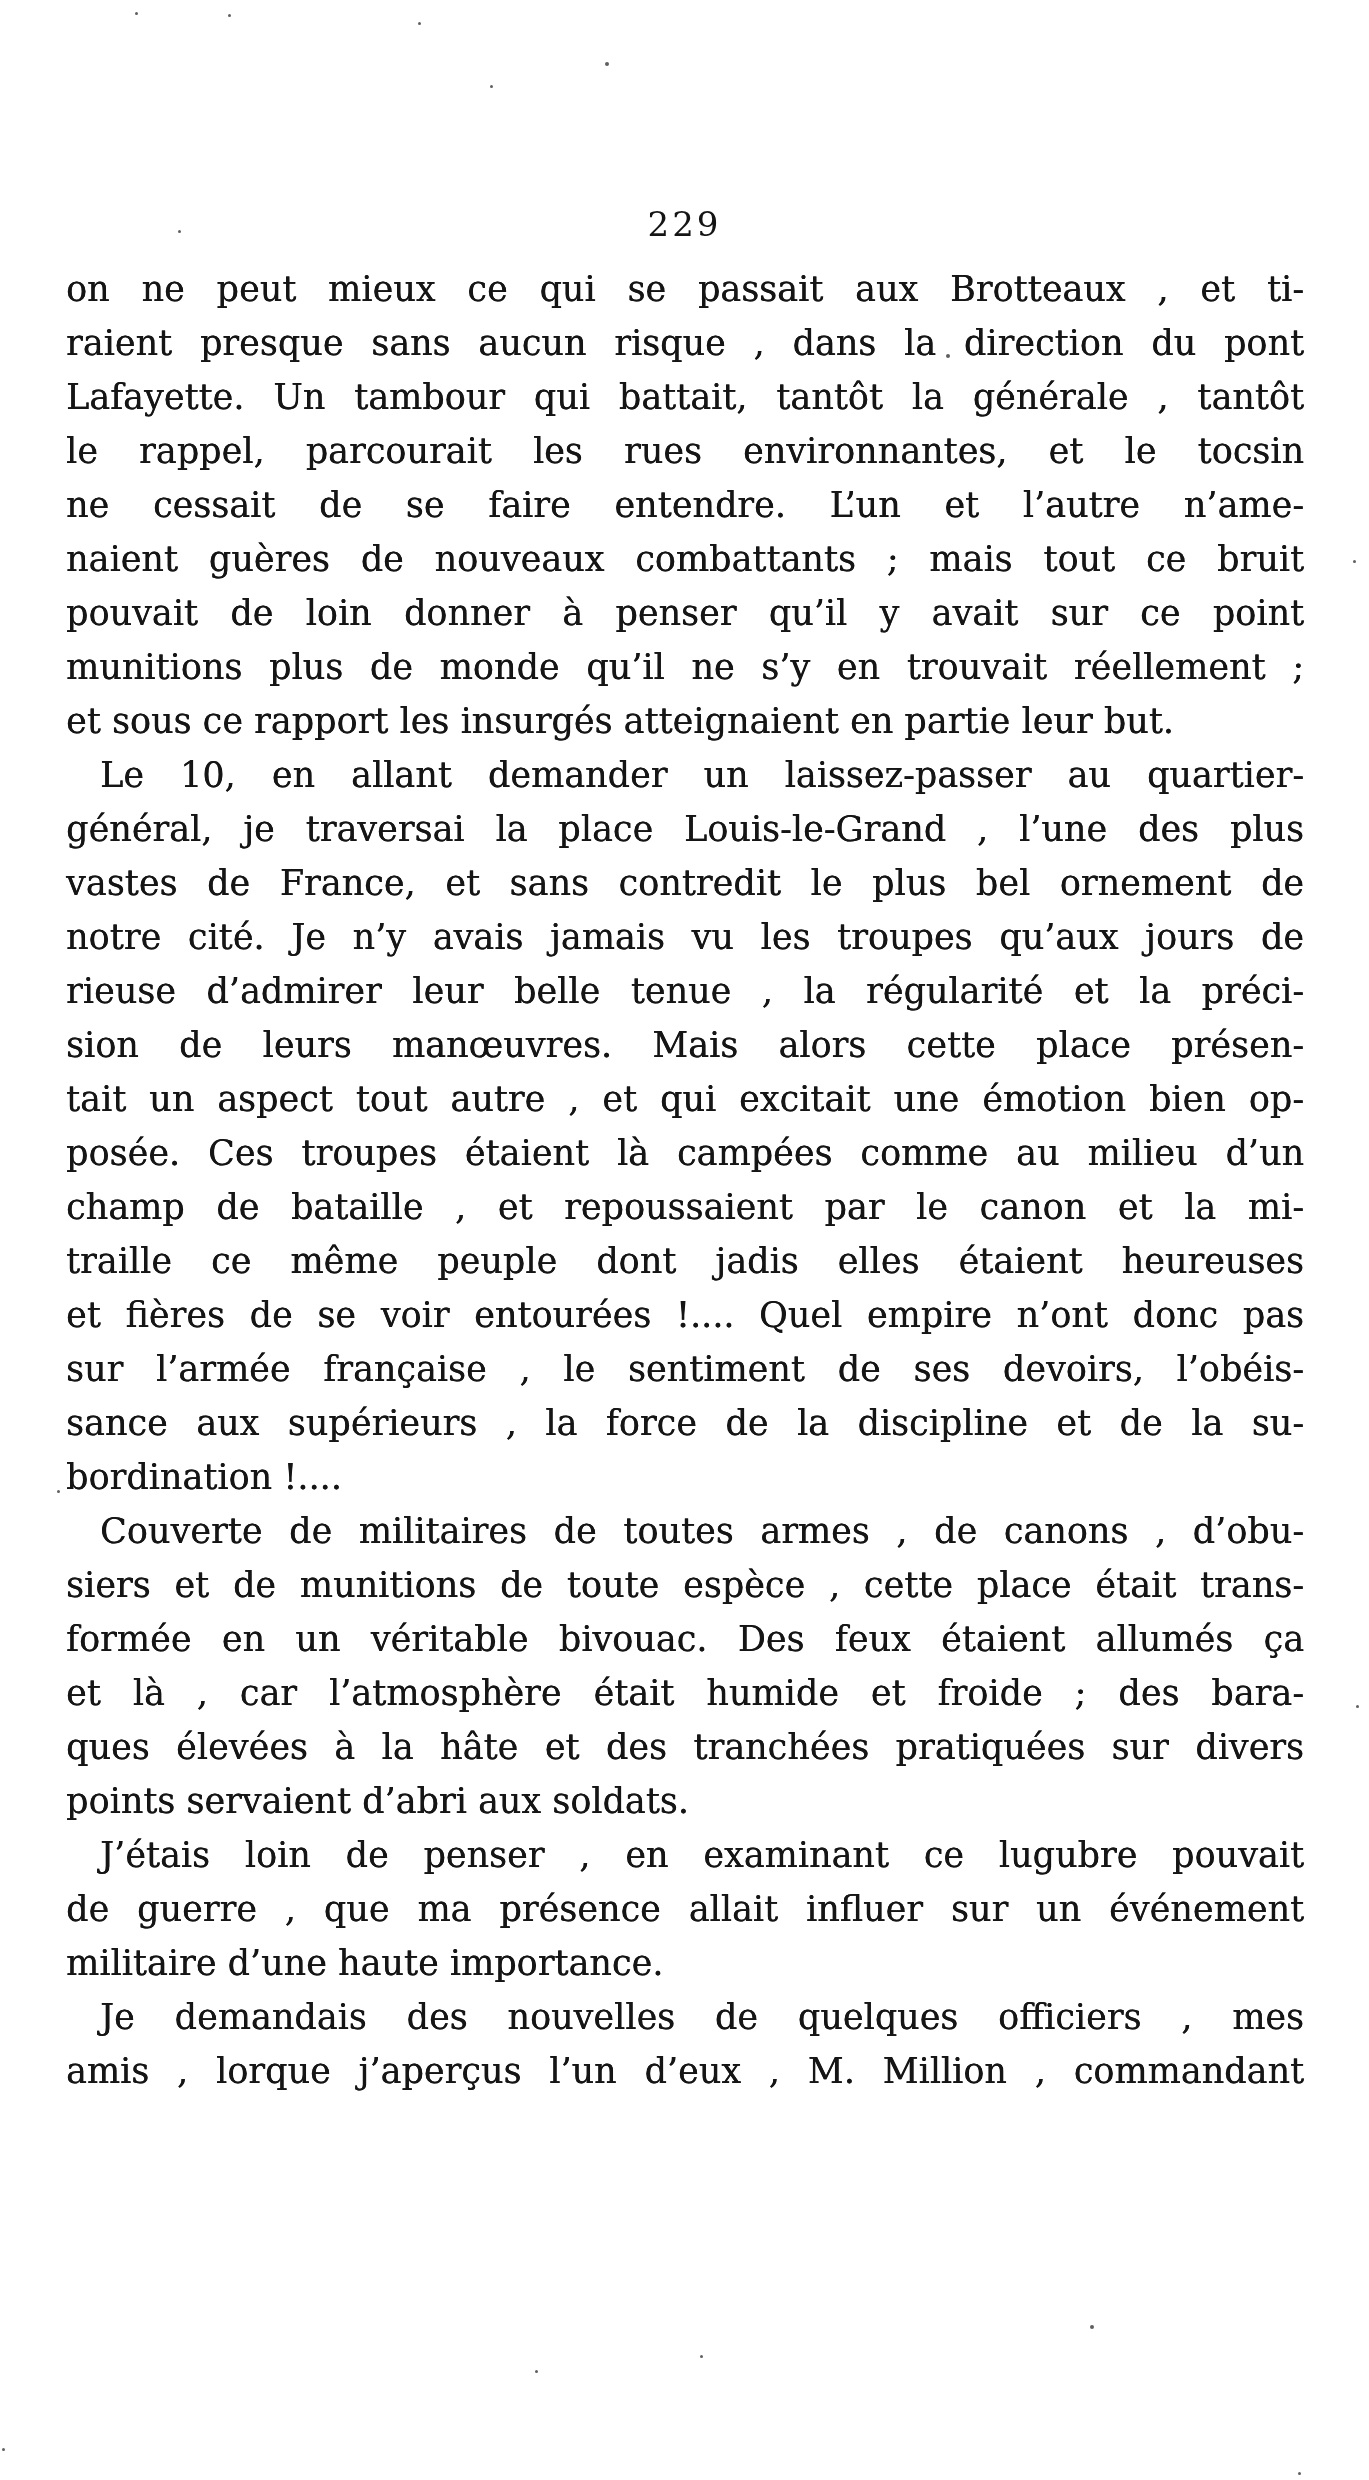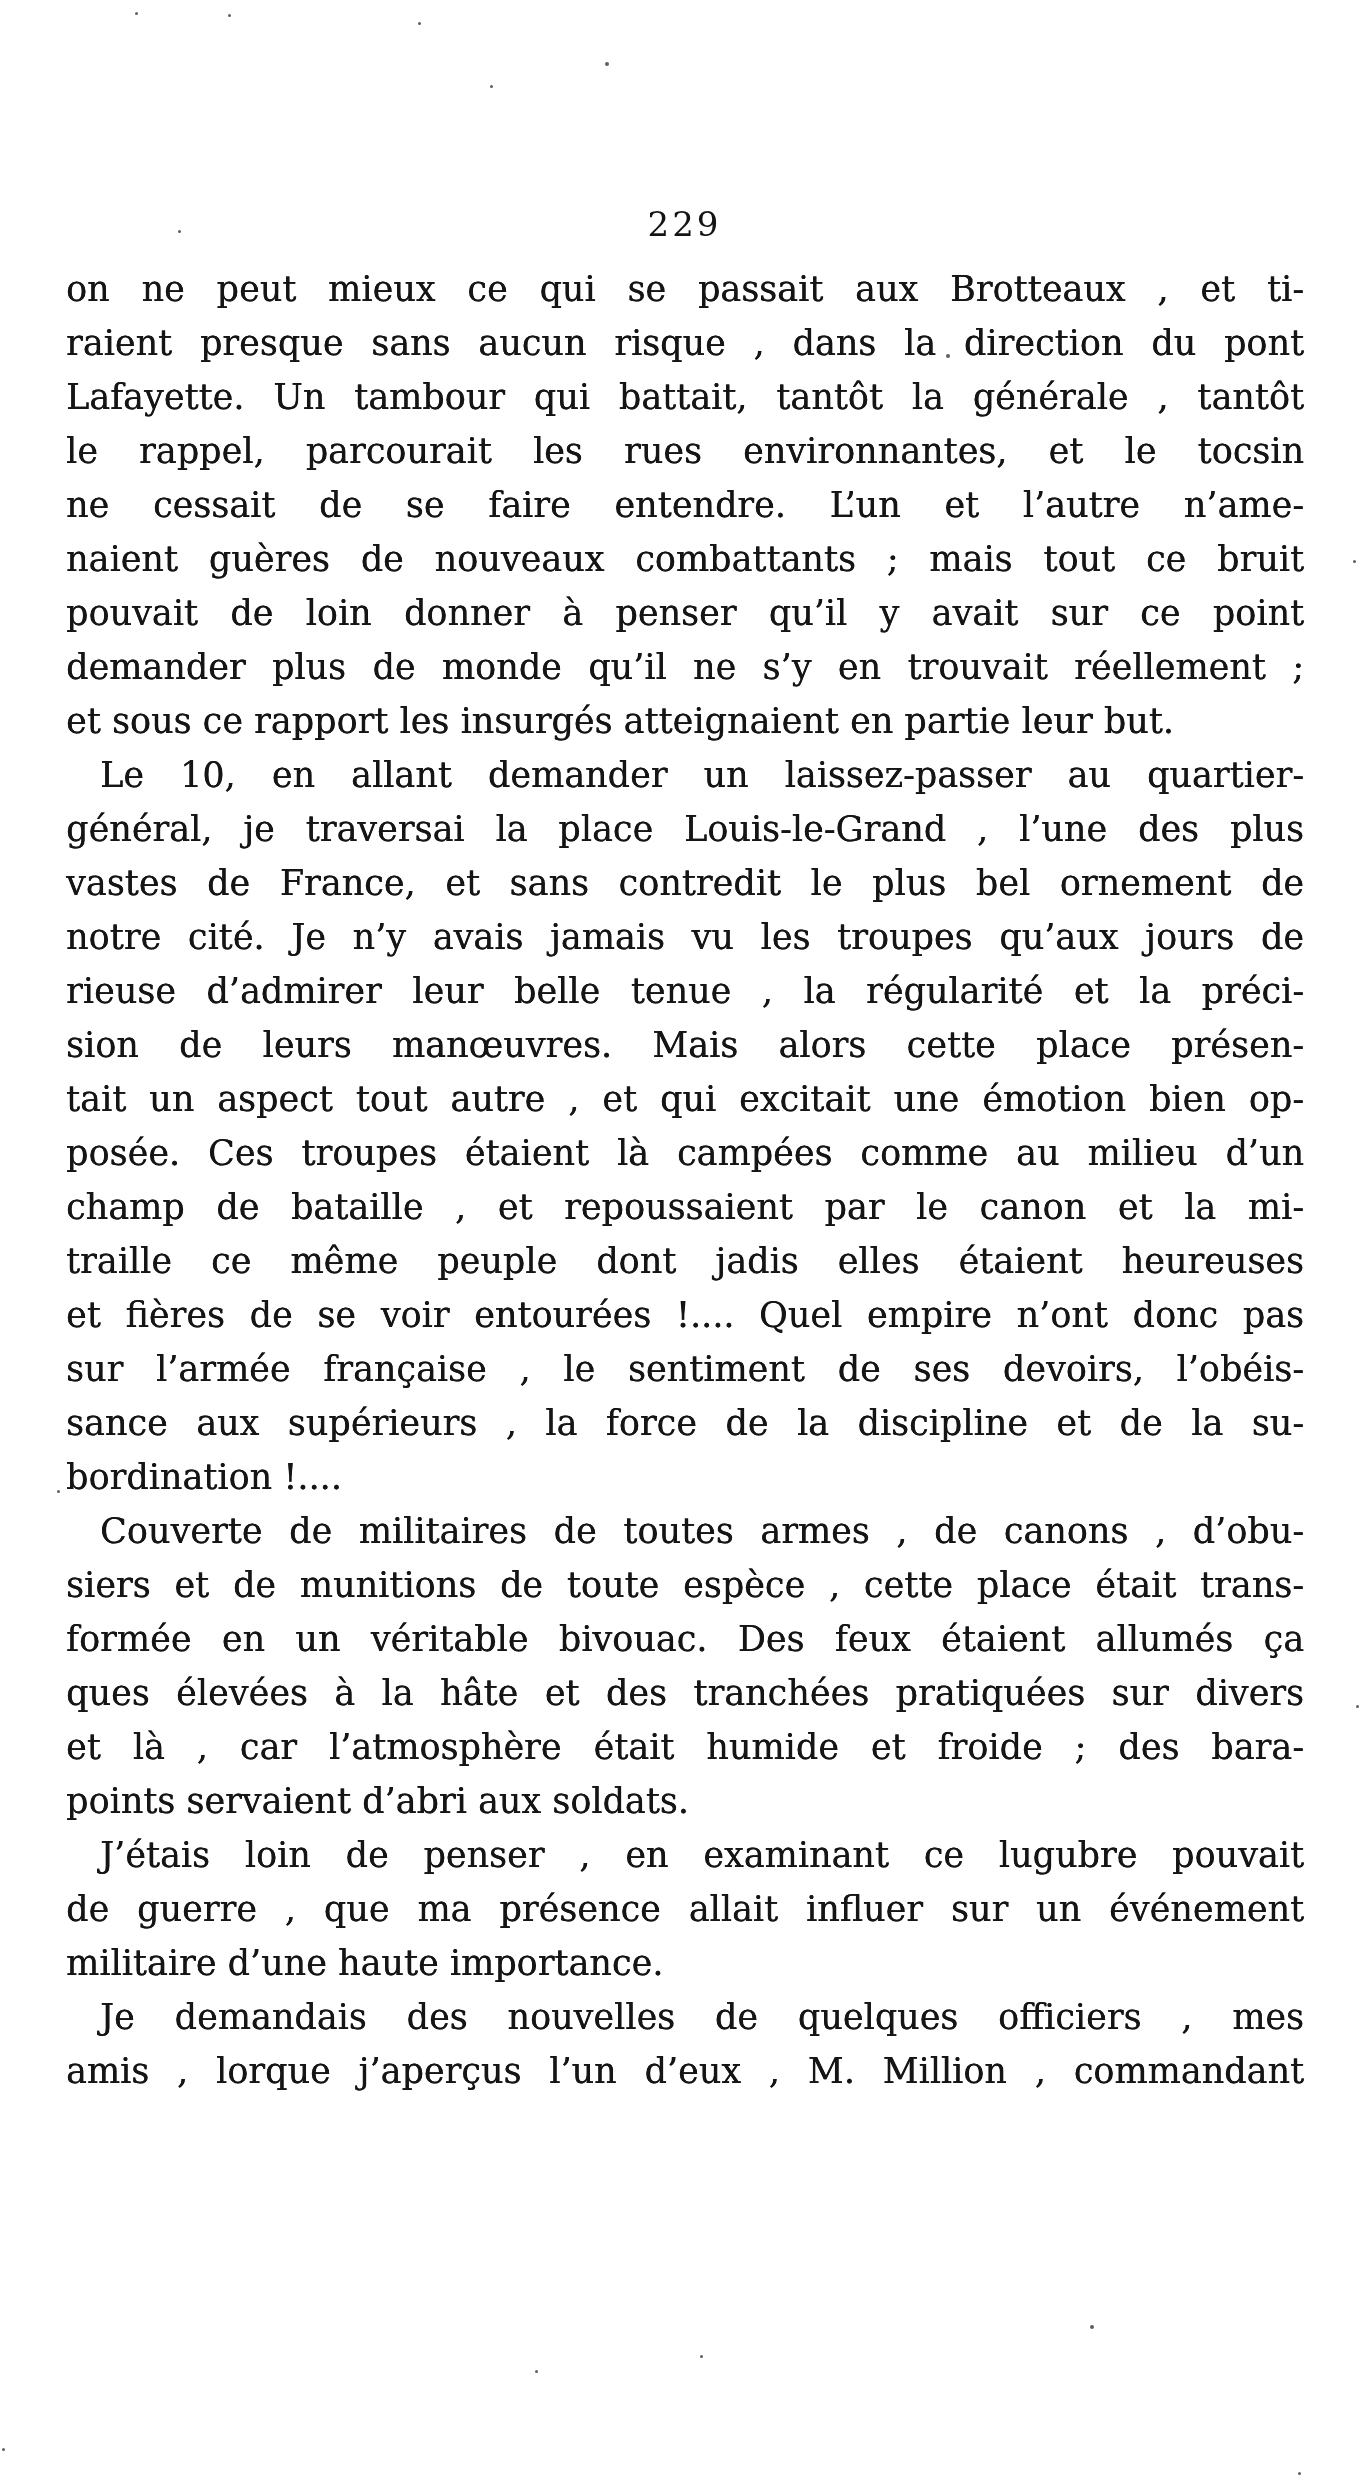"demander plus de monde qu’il" div.ln { text: demander -> munitions }
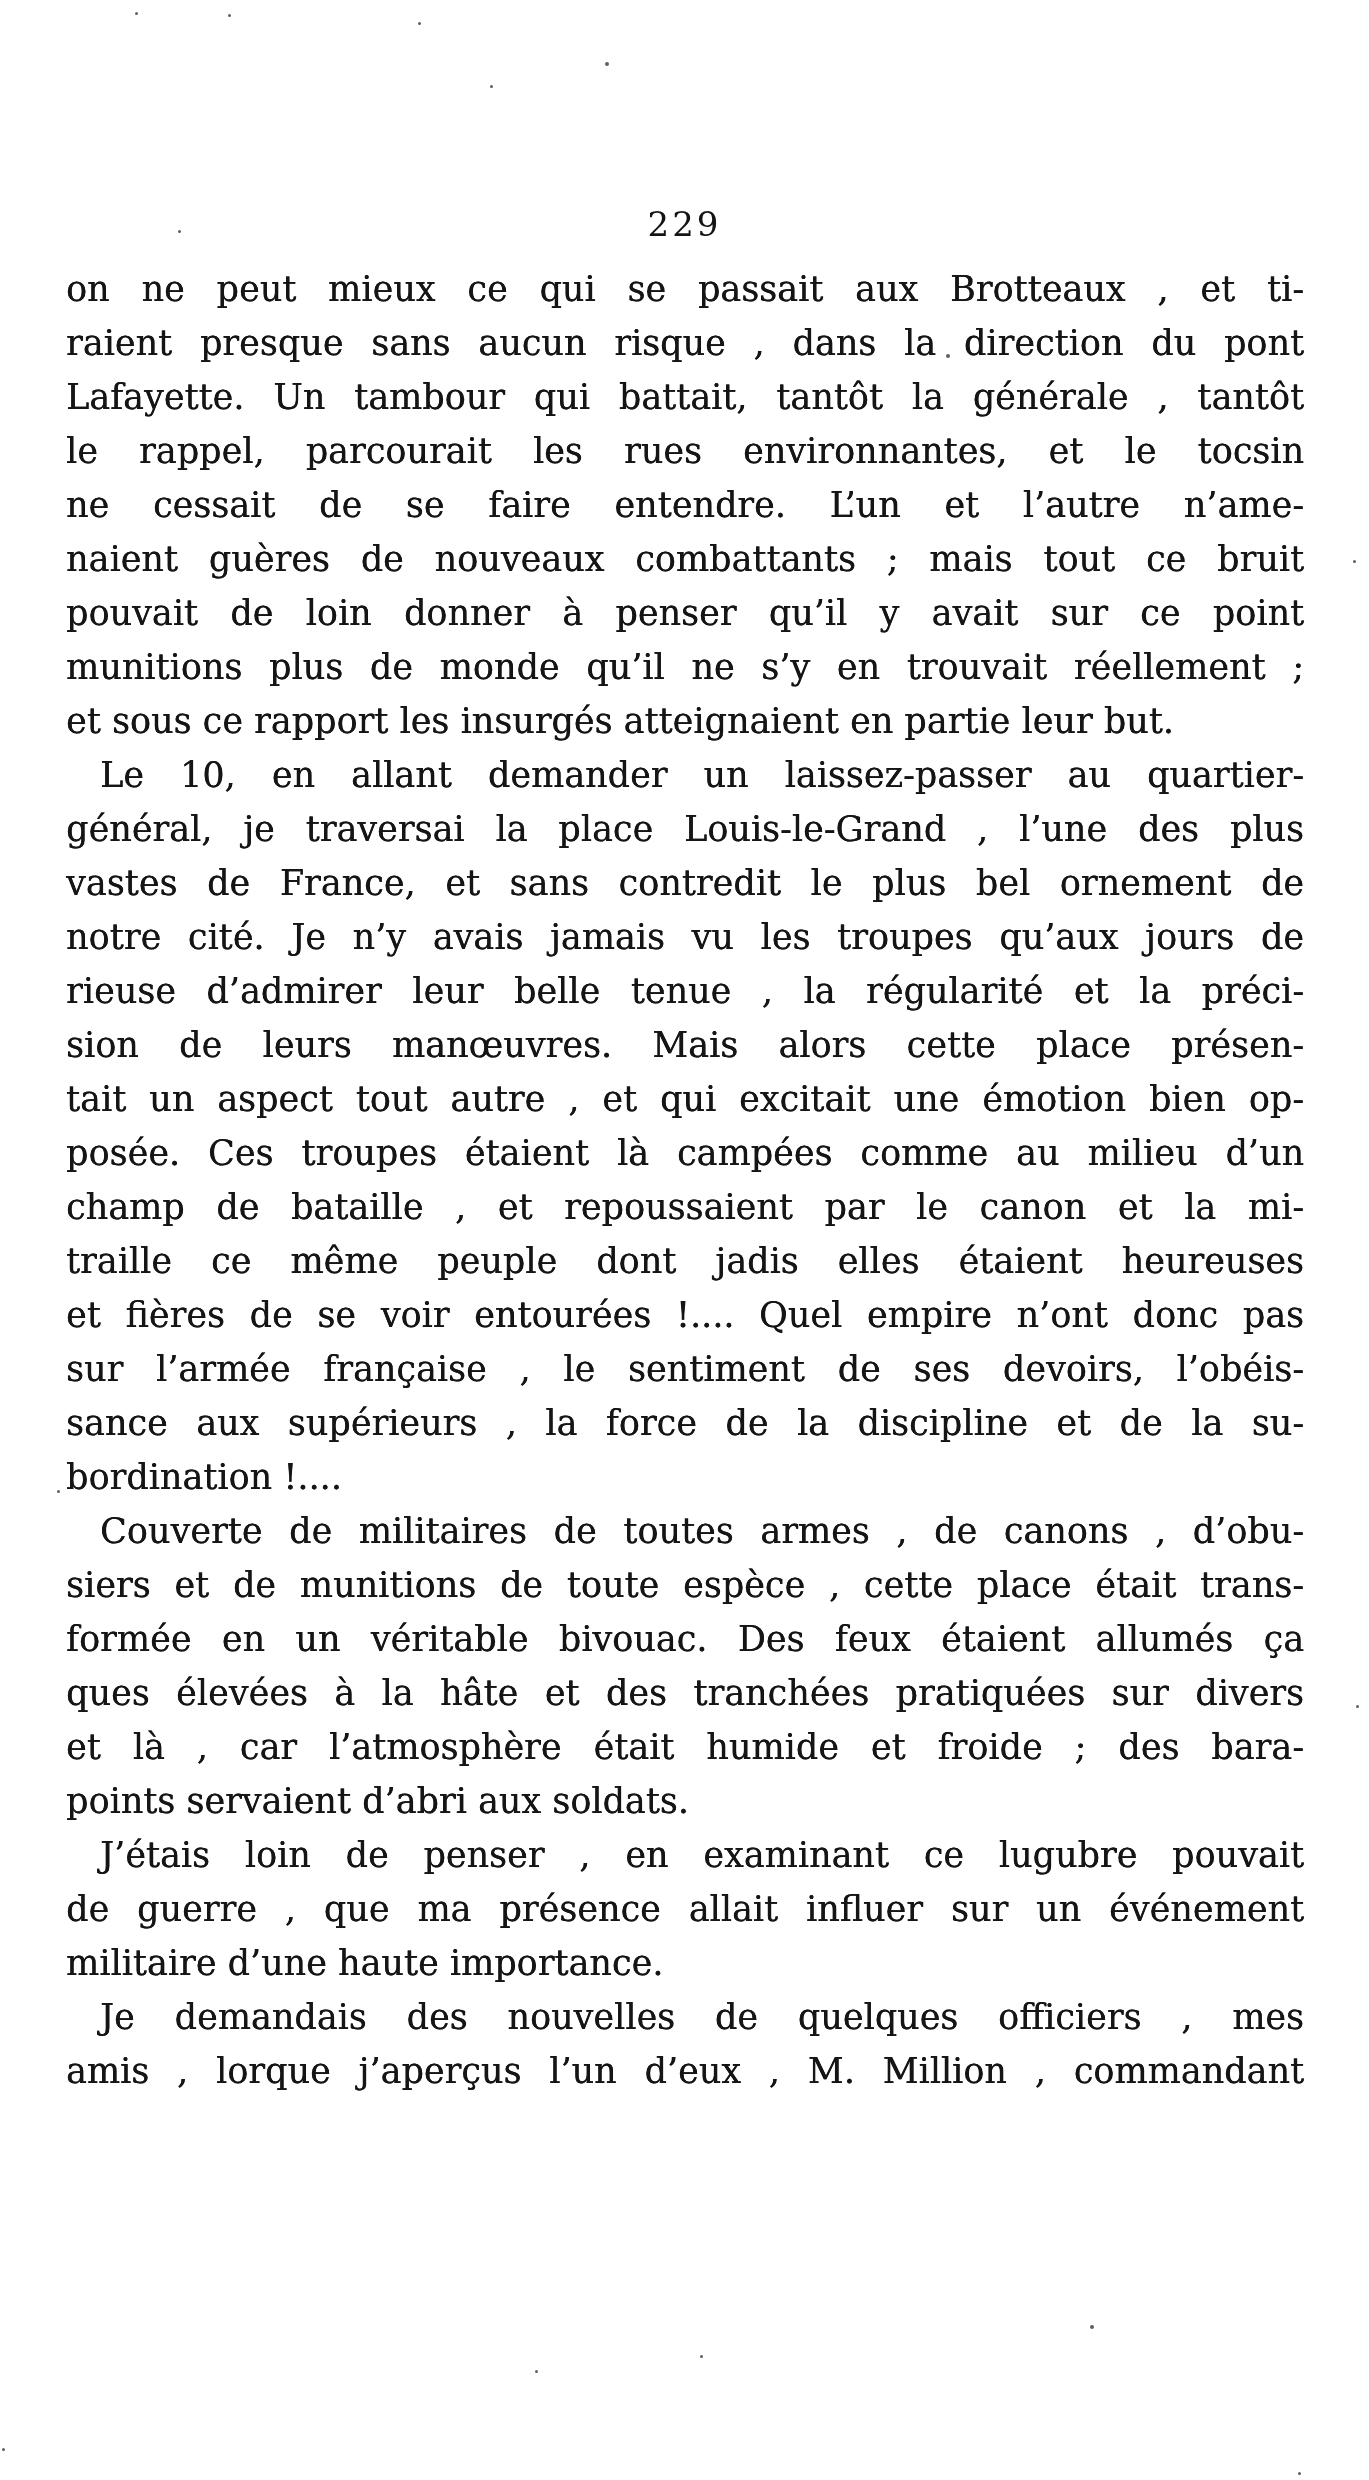"ques élevées à la hâte" div.ln { order: before "et là , car l’atmosphère" -> after "et là , car l’atmosphère" }
